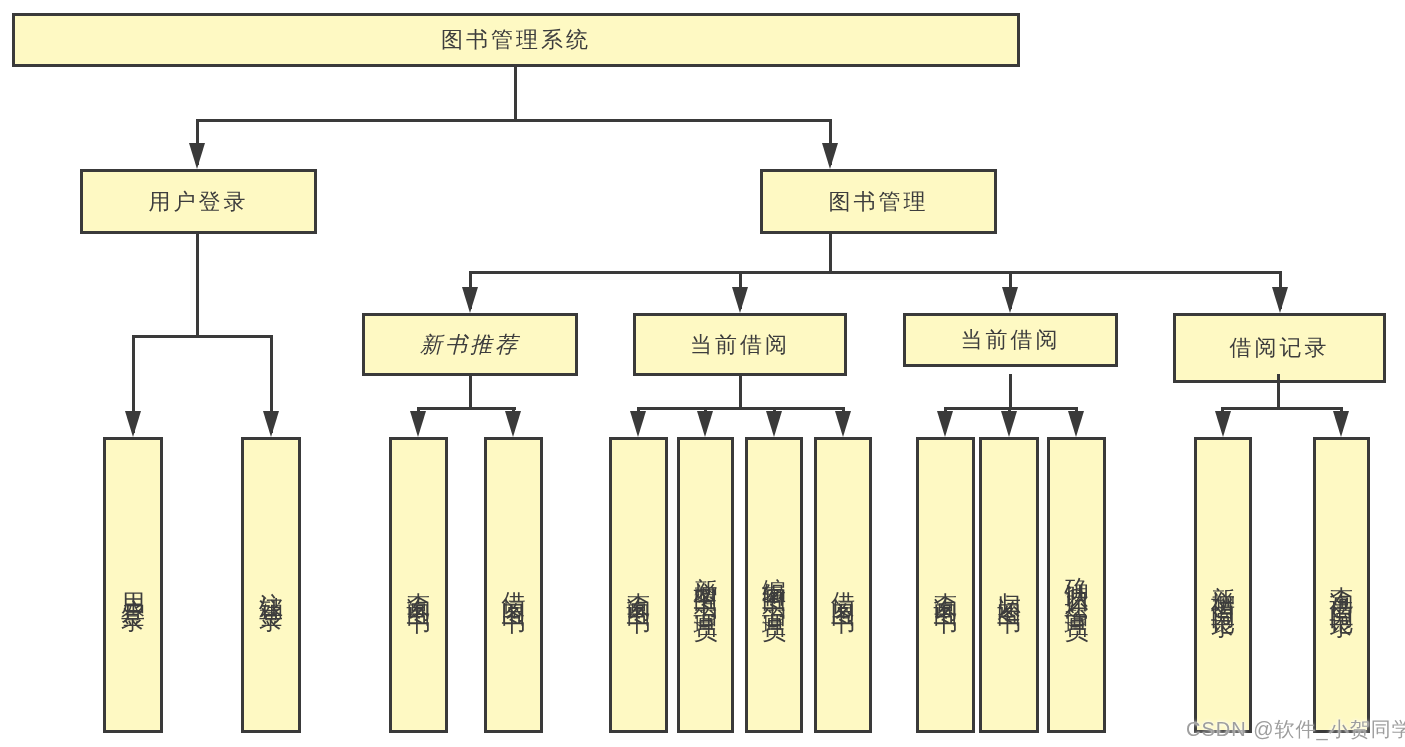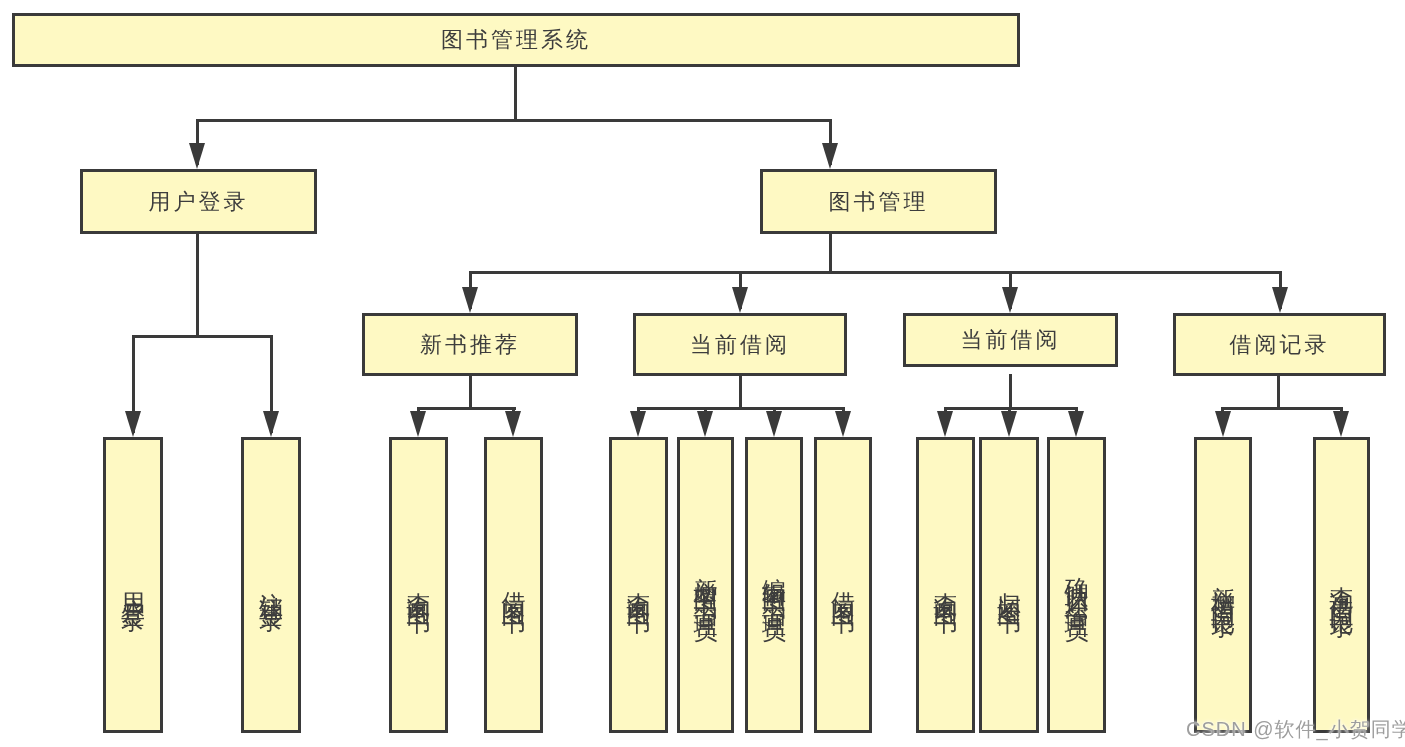"新书推荐" div.node { font-style: none -> italic }
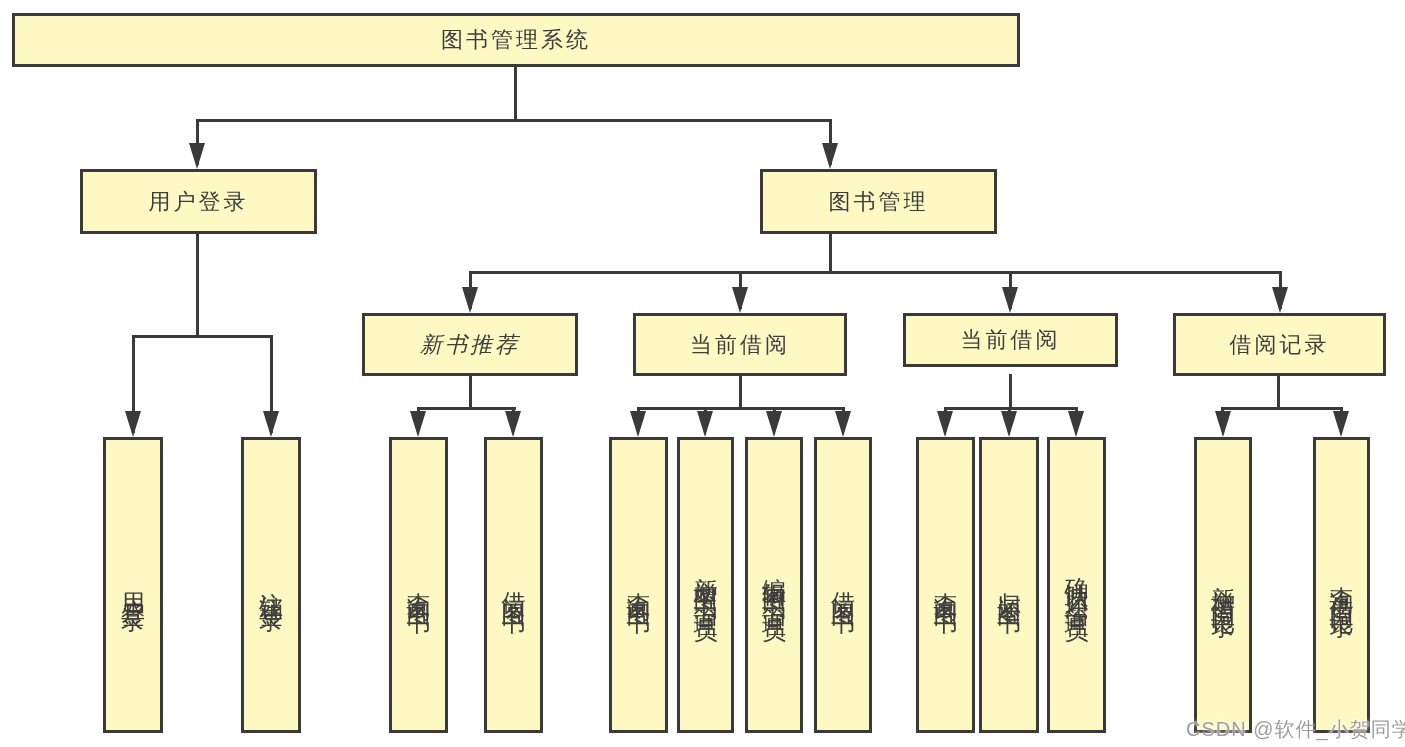"借阅记录" div.node { height: 63px -> 70px }
